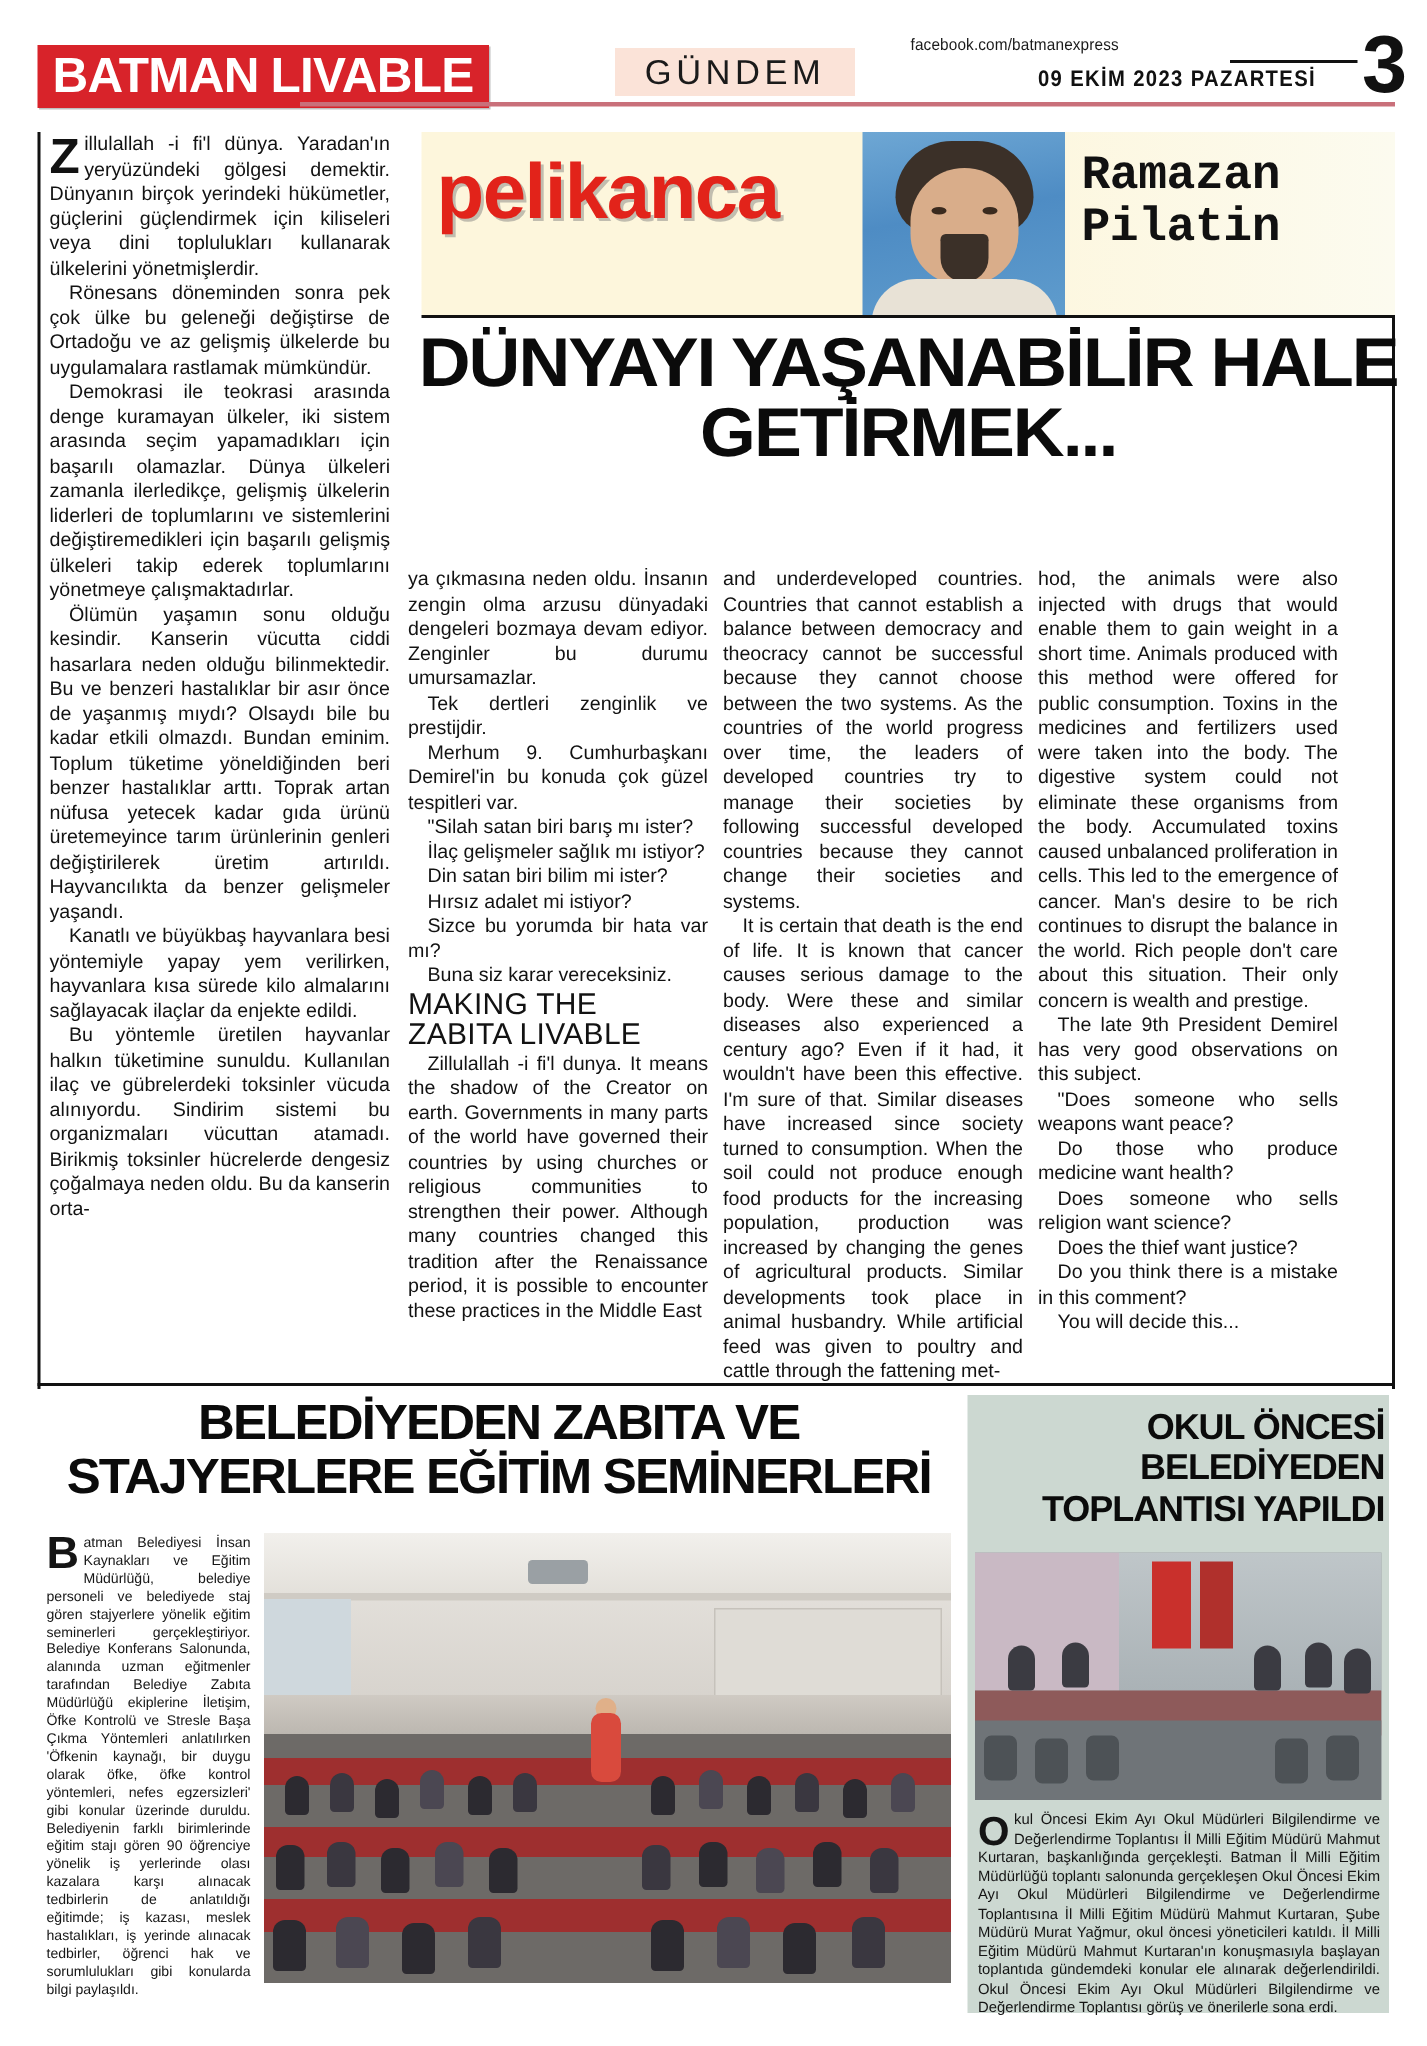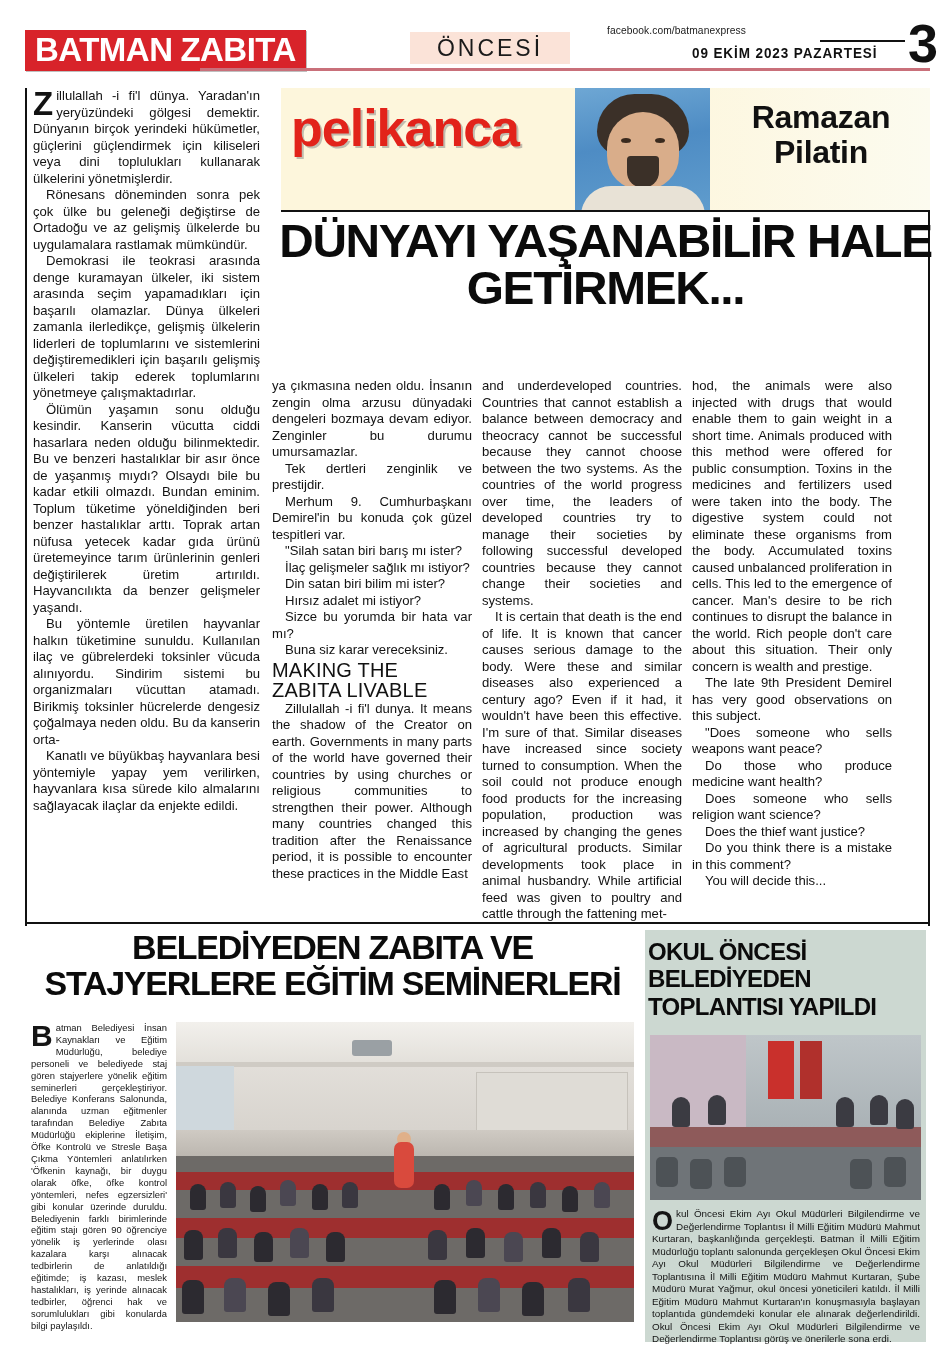"ZABITA" span.cap { text: ZABITA -> LIVABLE }
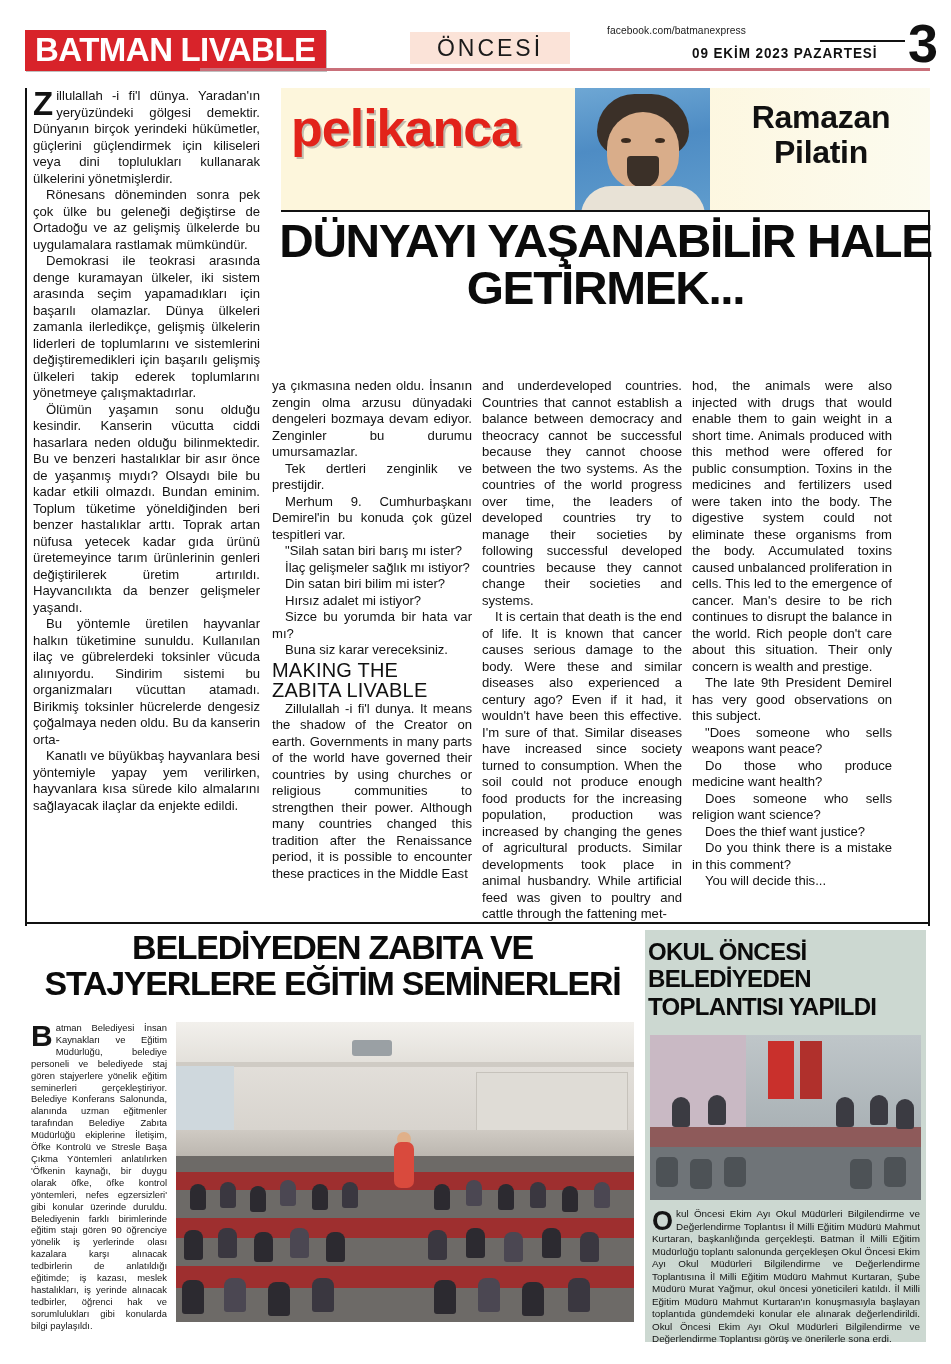"ÖNCESİ" div.gundem { text: ÖNCESİ -> GÜNDEM }
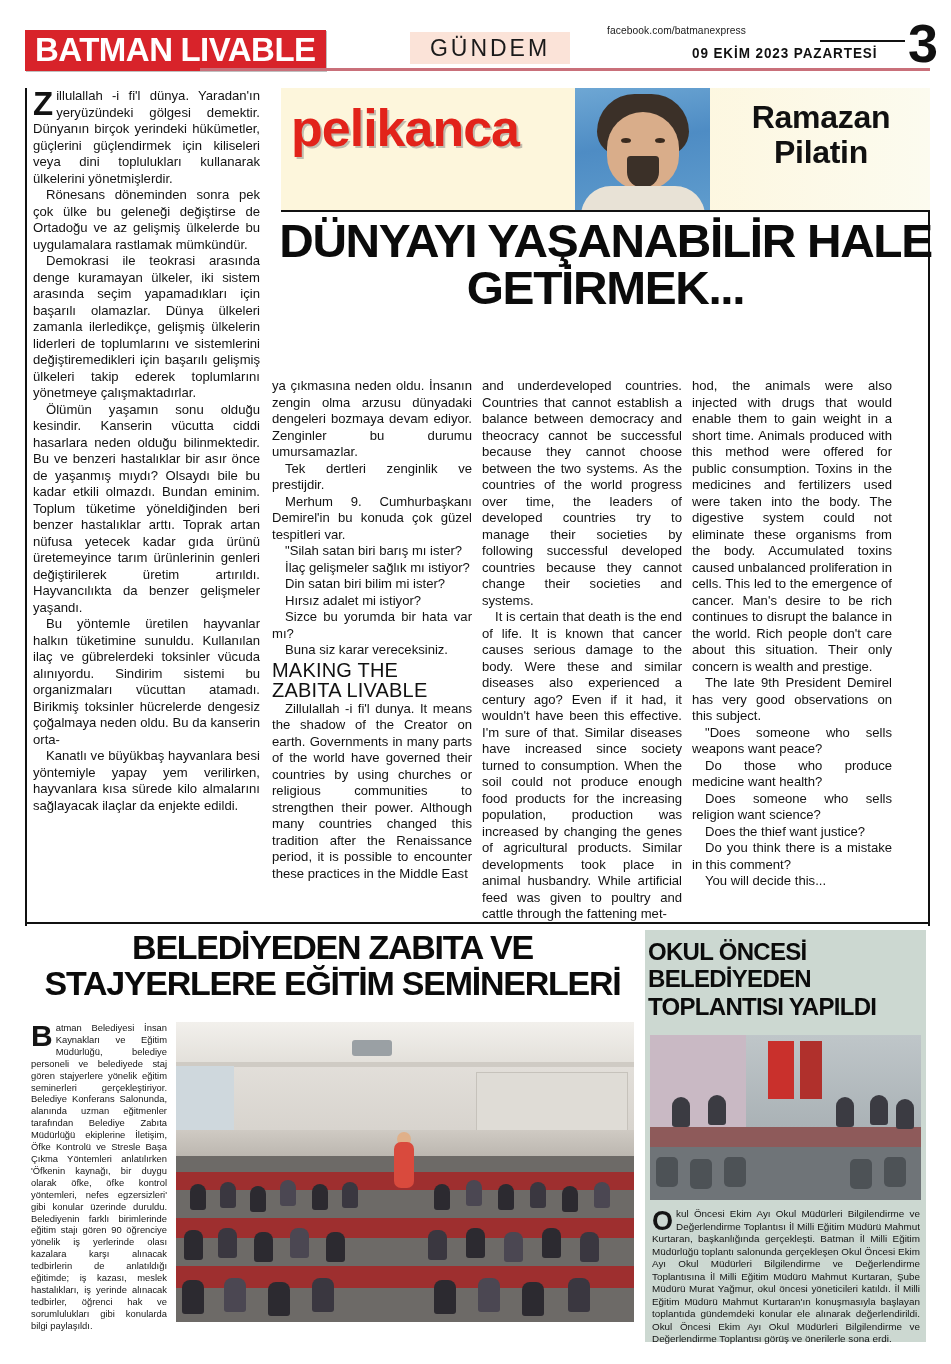"Ramazan" .author-name { font-family: none -> Liberation Mono, monospace; text-align: center -> left }
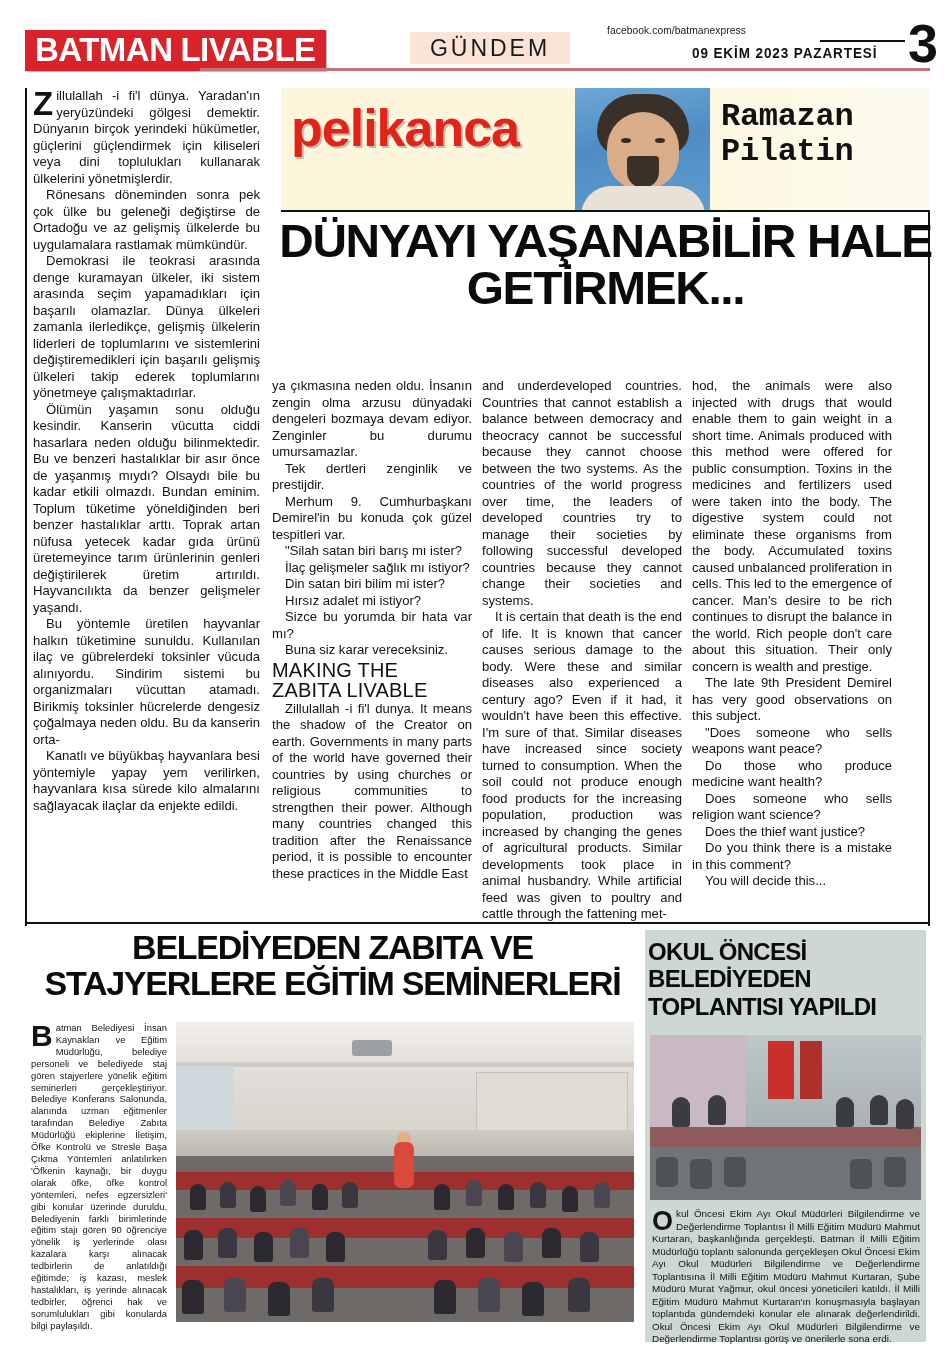"Bu yöntemle üretilen hayvanlar halkın" p { order: before "Kanatlı ve büyükbaş hayvanlara besi" -> after "Kanatlı ve büyükbaş hayvanlara besi" }
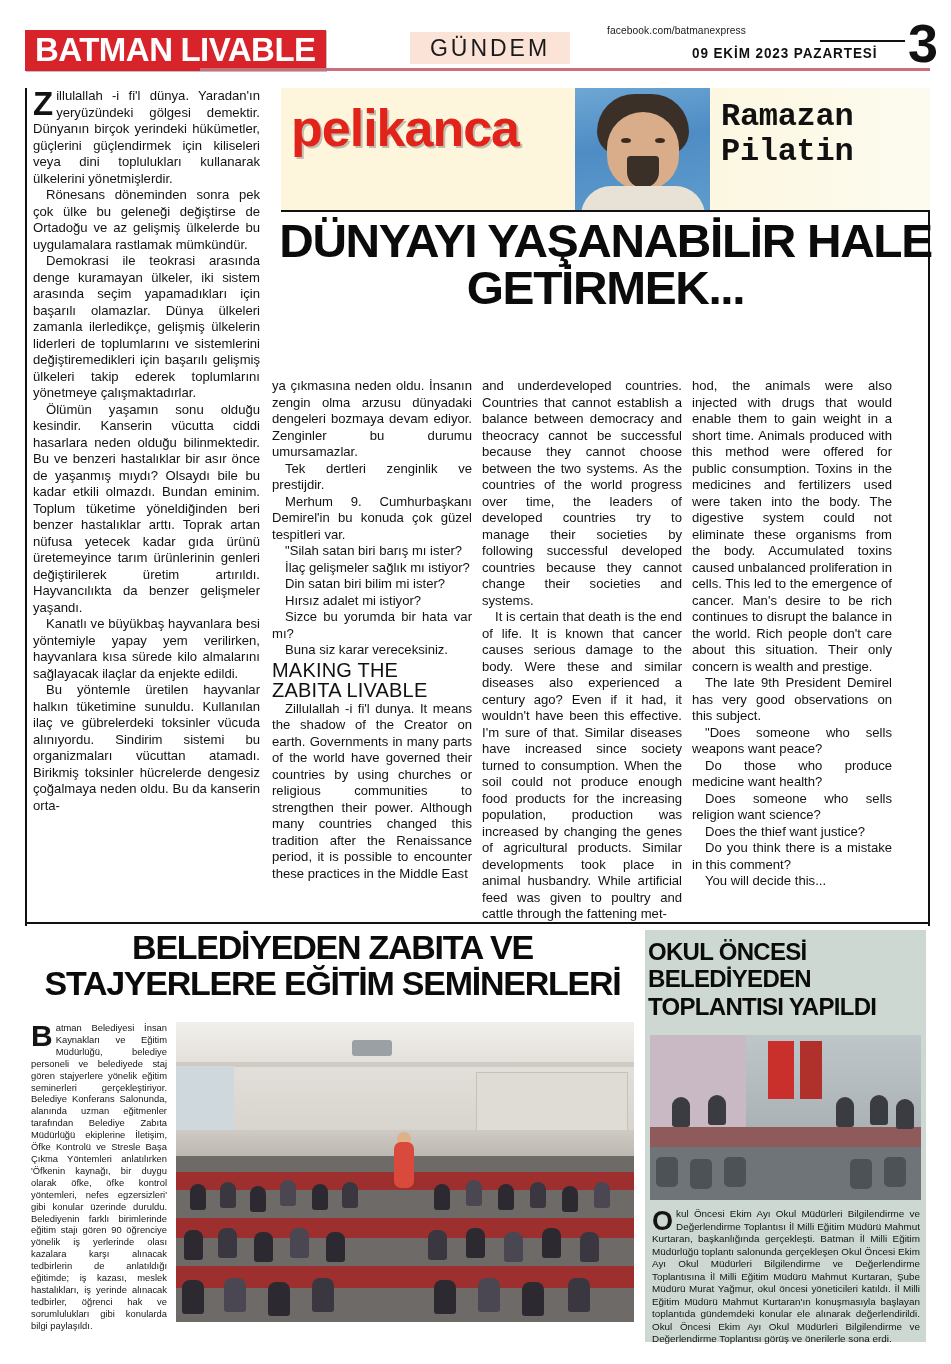"OKUL ÖNCESİ" .br-headline { text-align: left -> right }
